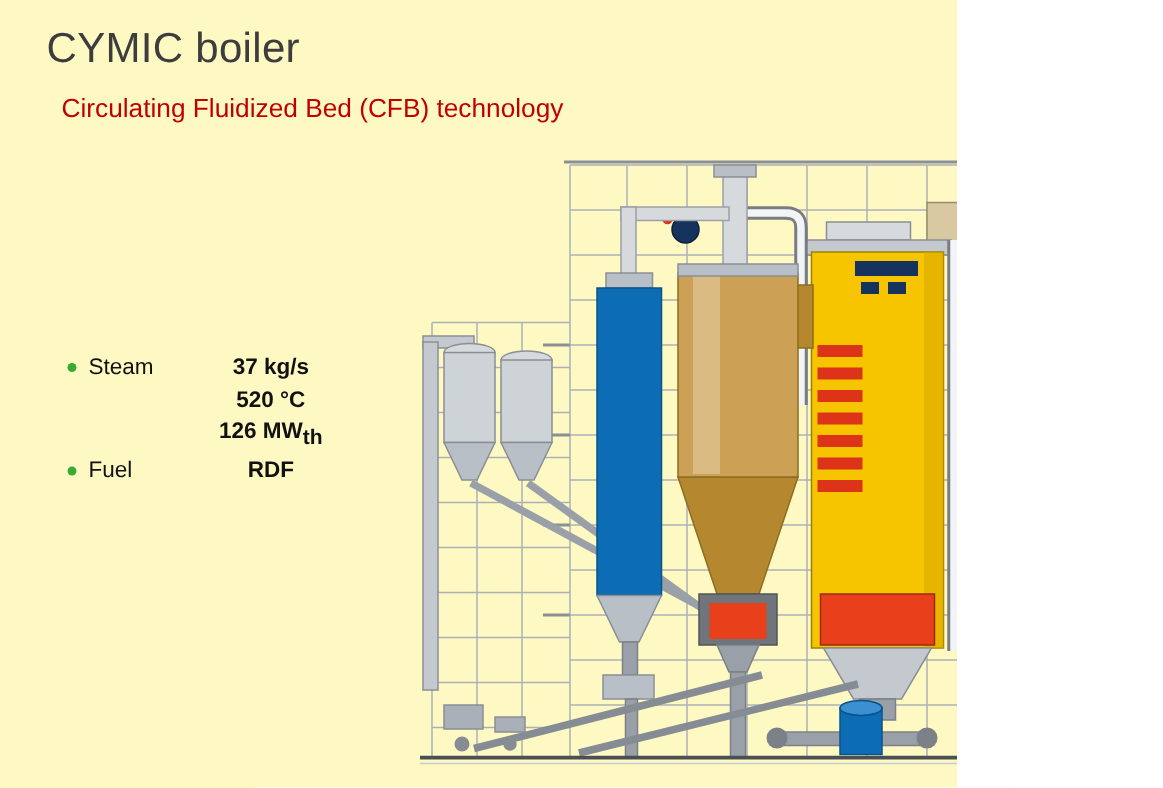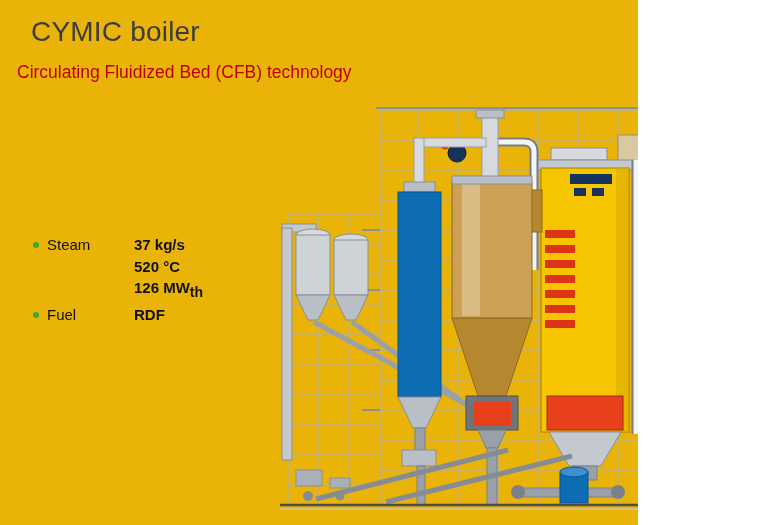"CYMIC boiler" .slide { background: #eab308 -> #fef9c3 }
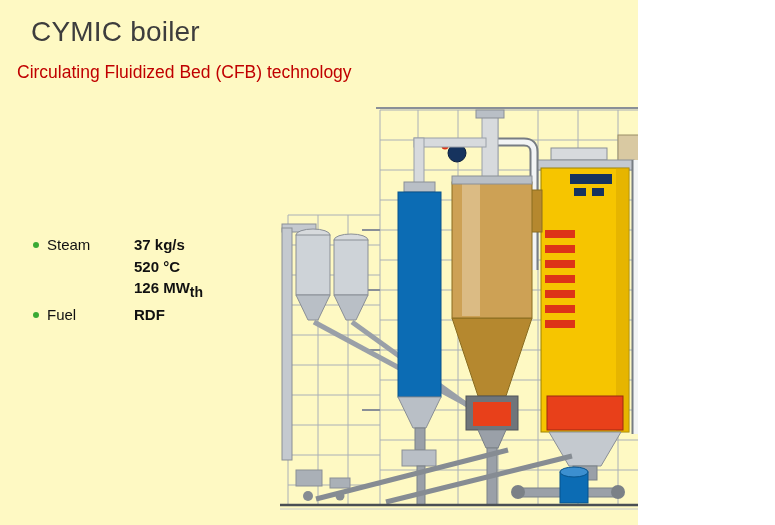"Circulating Fluidized Bed (CFB)" .subtitle { left: 17px -> 41px }
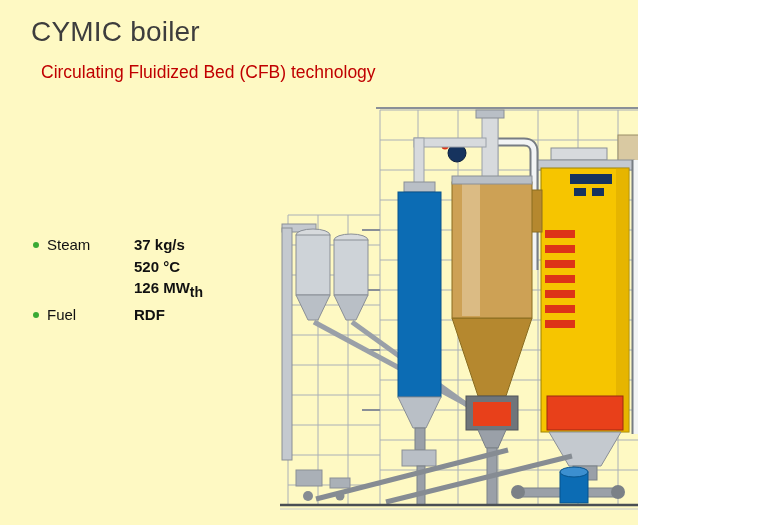"Steam" .specs { left: 31px -> 43px; text-align: none -> center }
